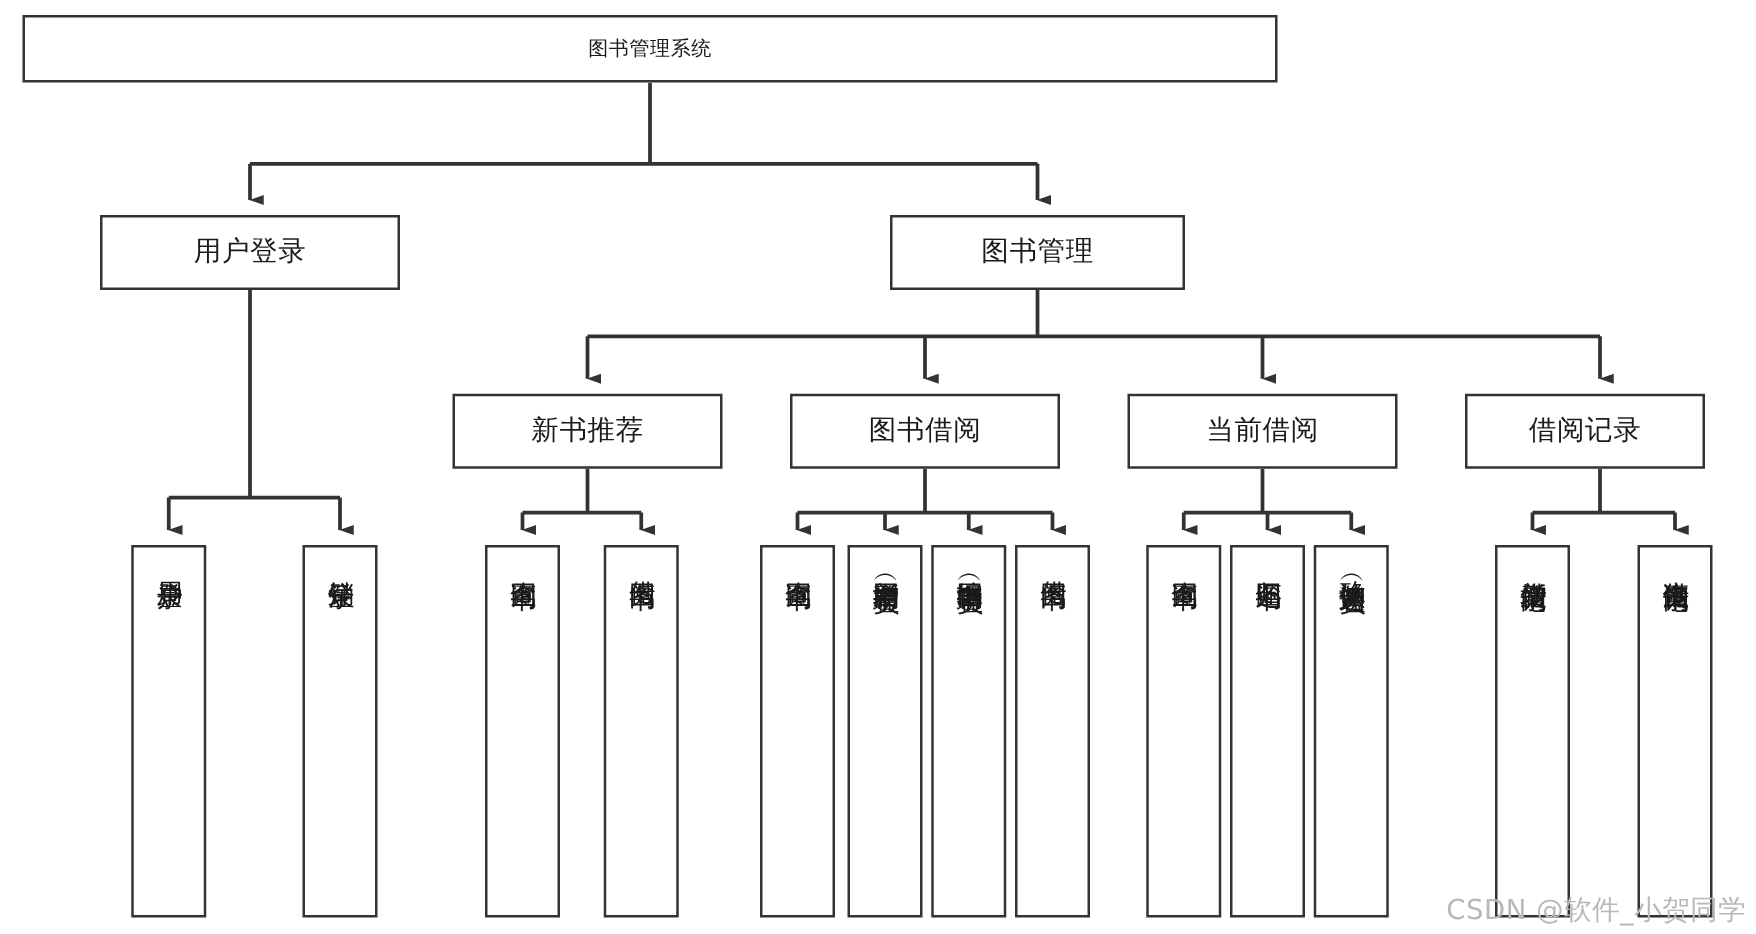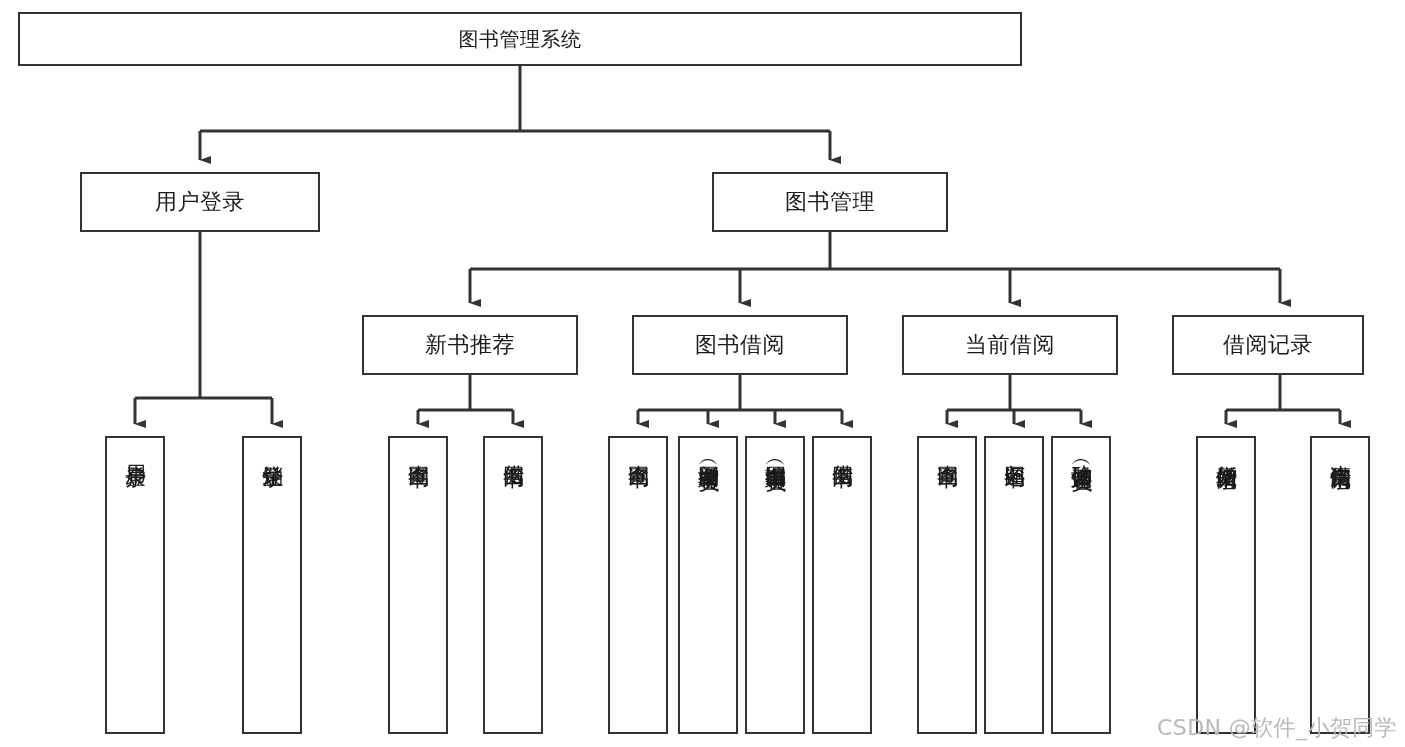"图书管理系统" .node-root .node-label-h { font-size: 20px -> 16px }
